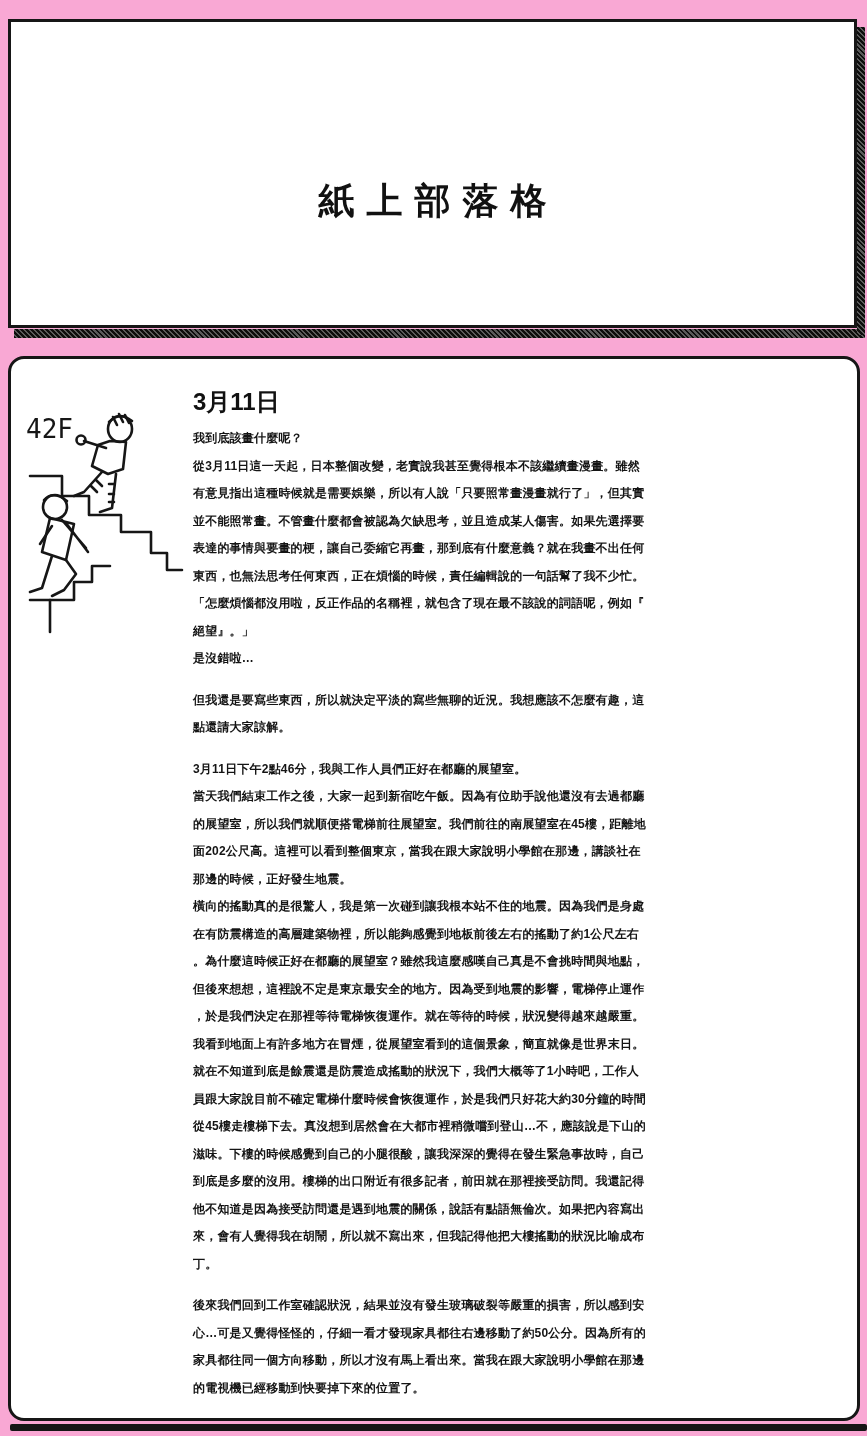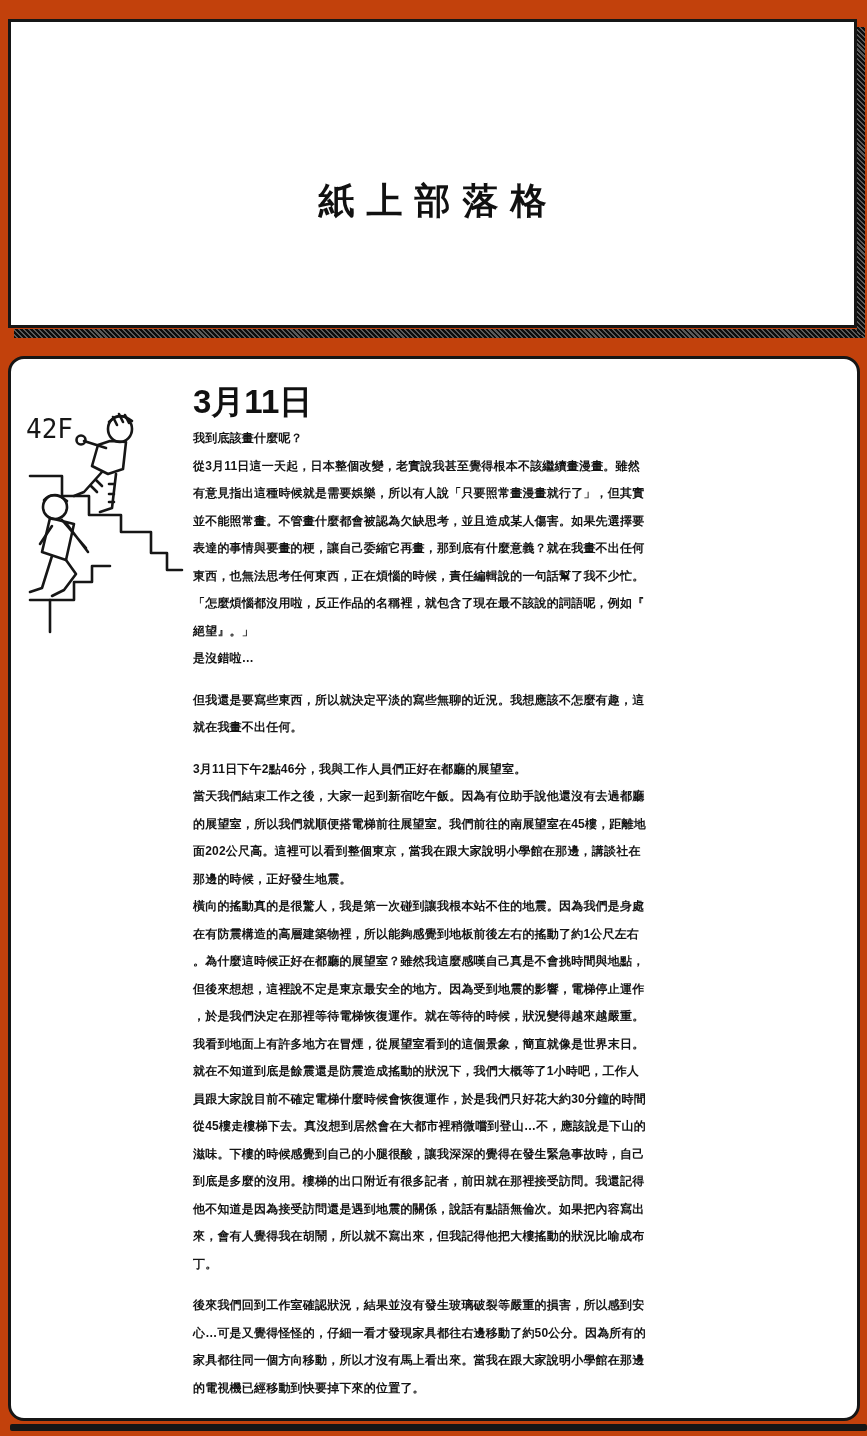"紙上部落格" .page { background: #c2410c -> #f9a8d4 }
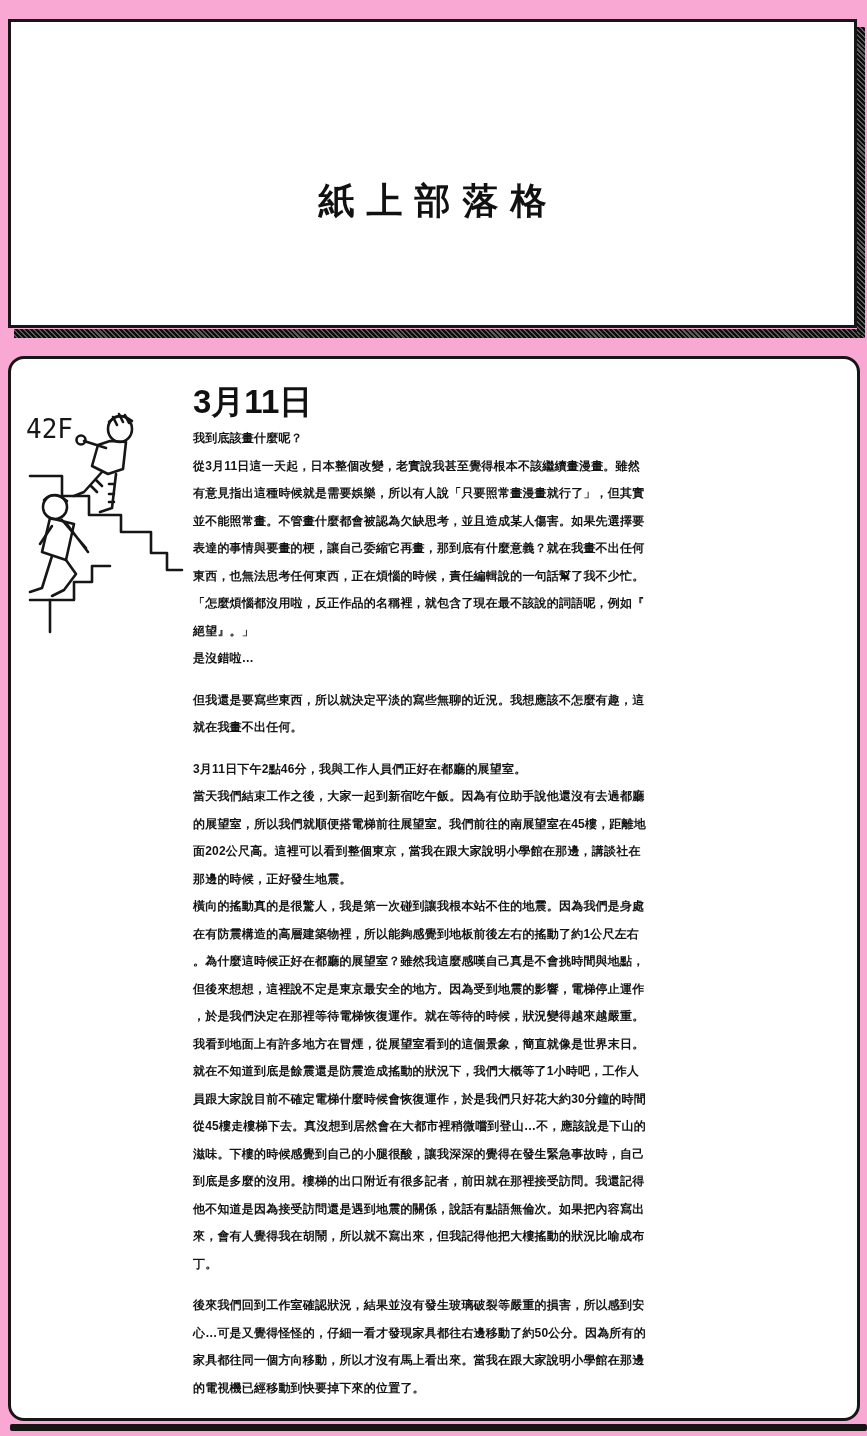"3月11日" .heading { font-size: 33px -> 24px }
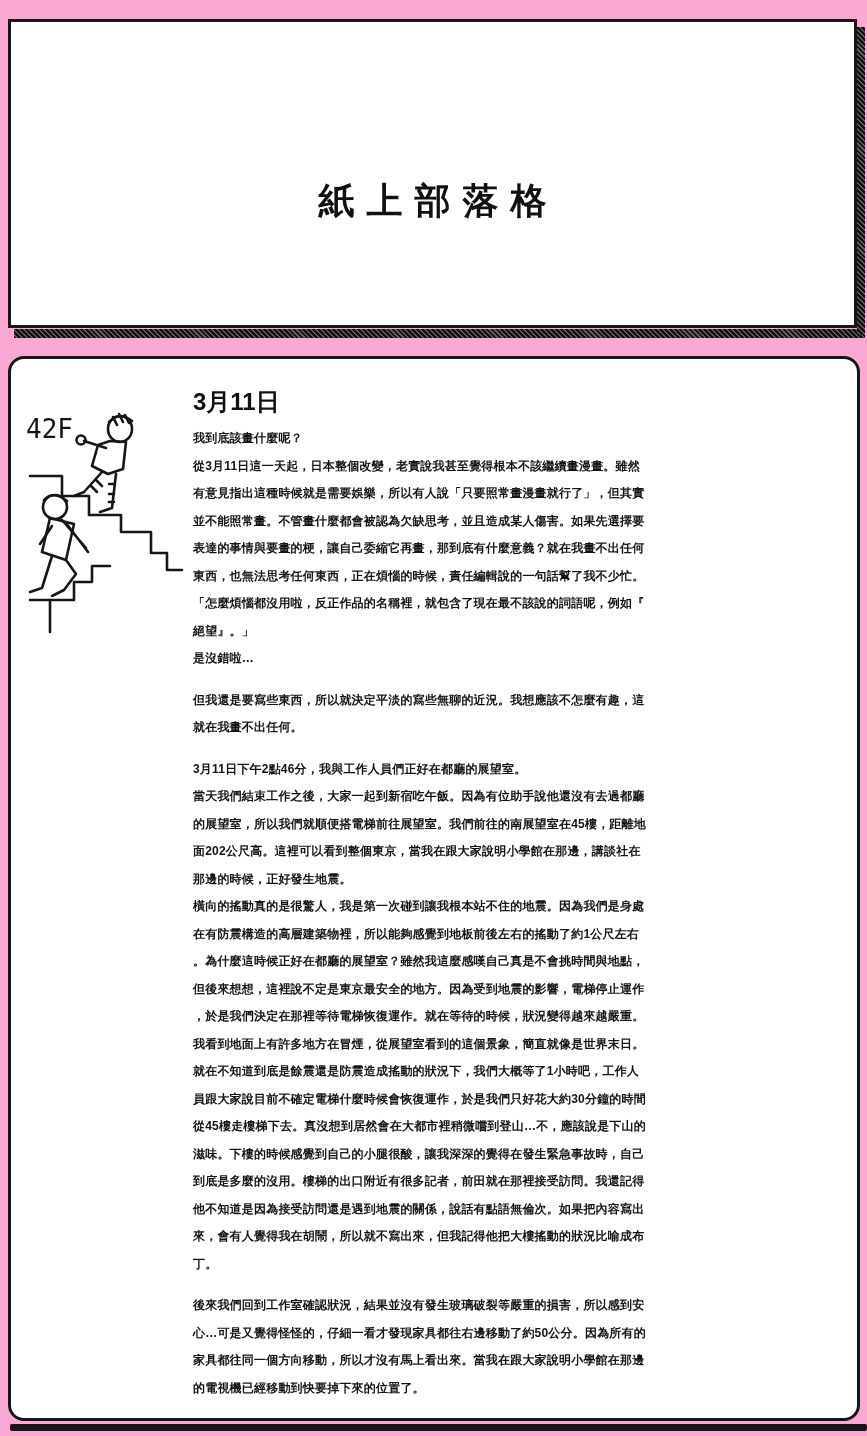"但我還是要寫些東西，所以就決定平淡的寫些無聊的近況。我想應該不怎麼有趣，這" p.para { text: 就在我畫不出任何 -> 點還請大家諒解 }
